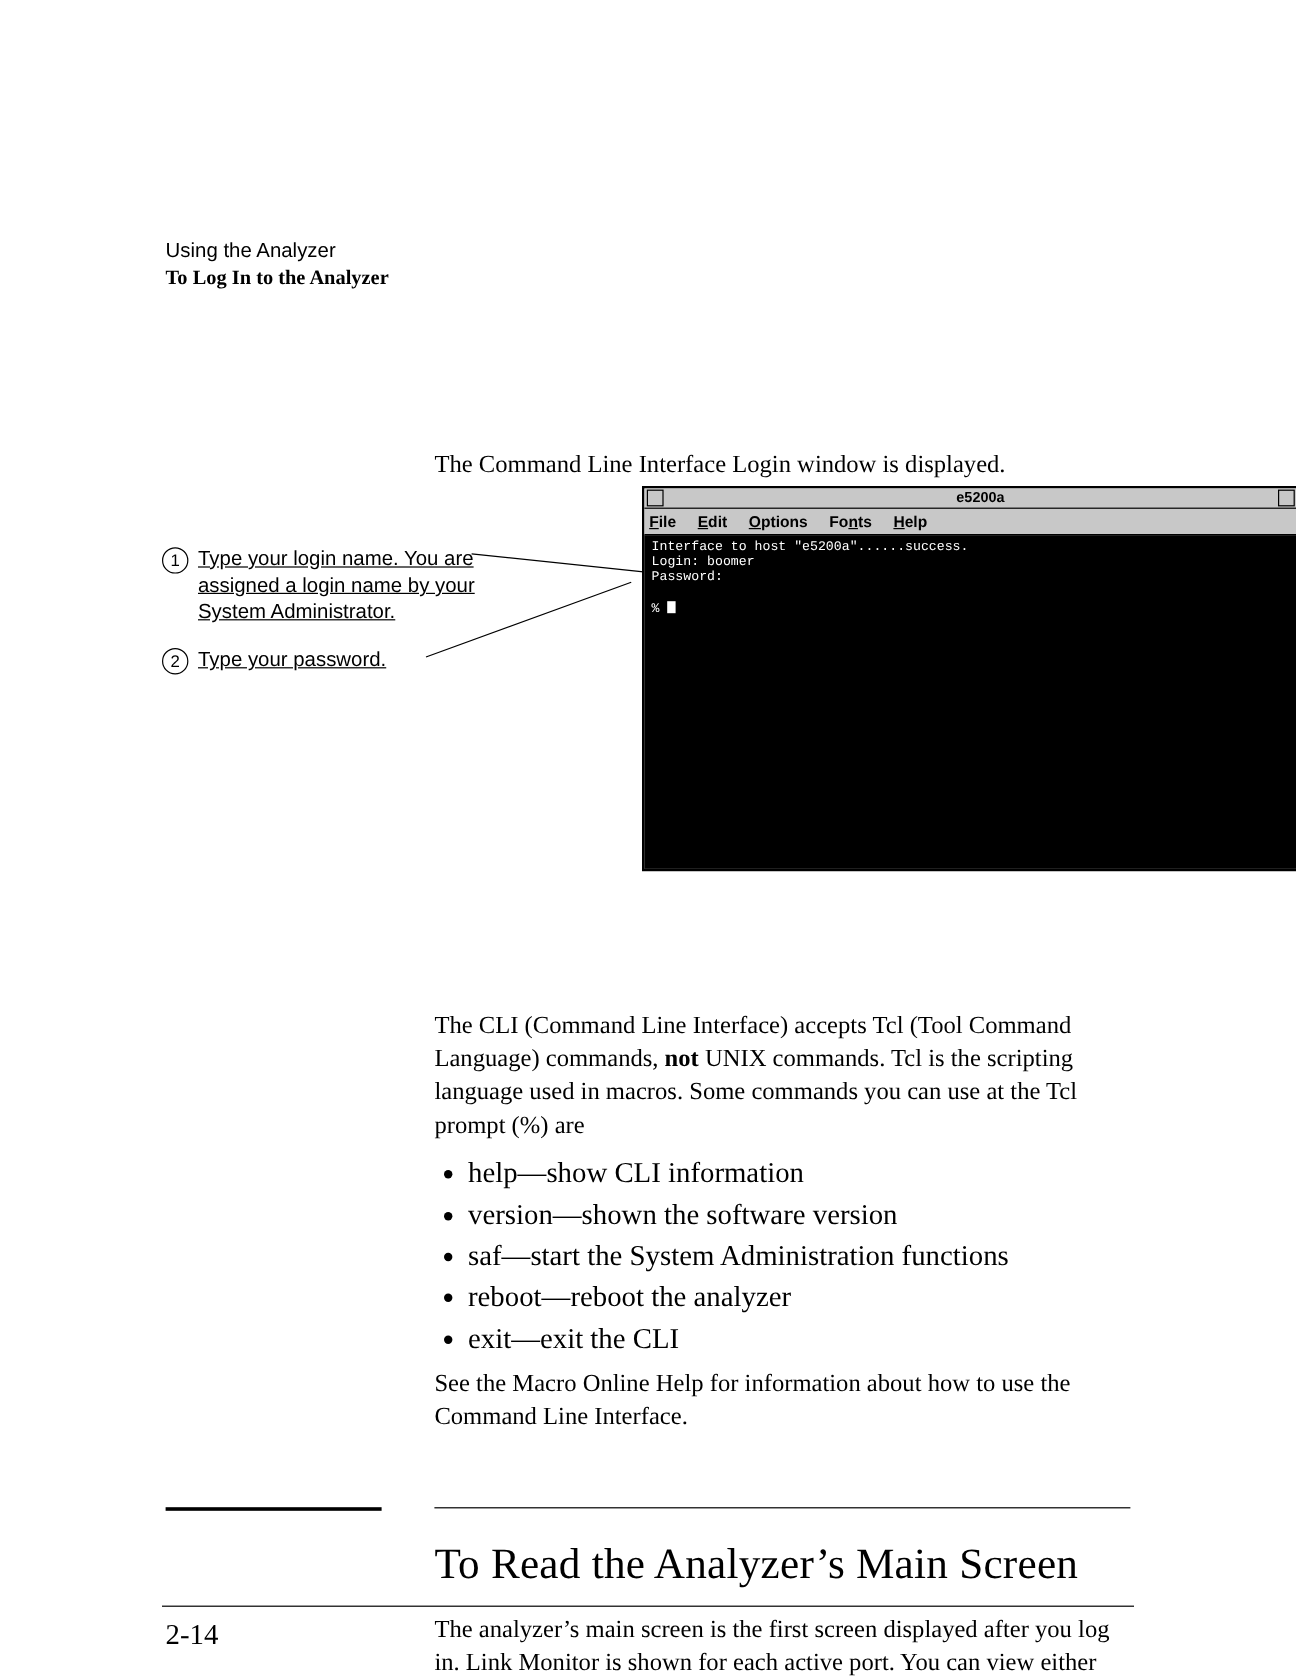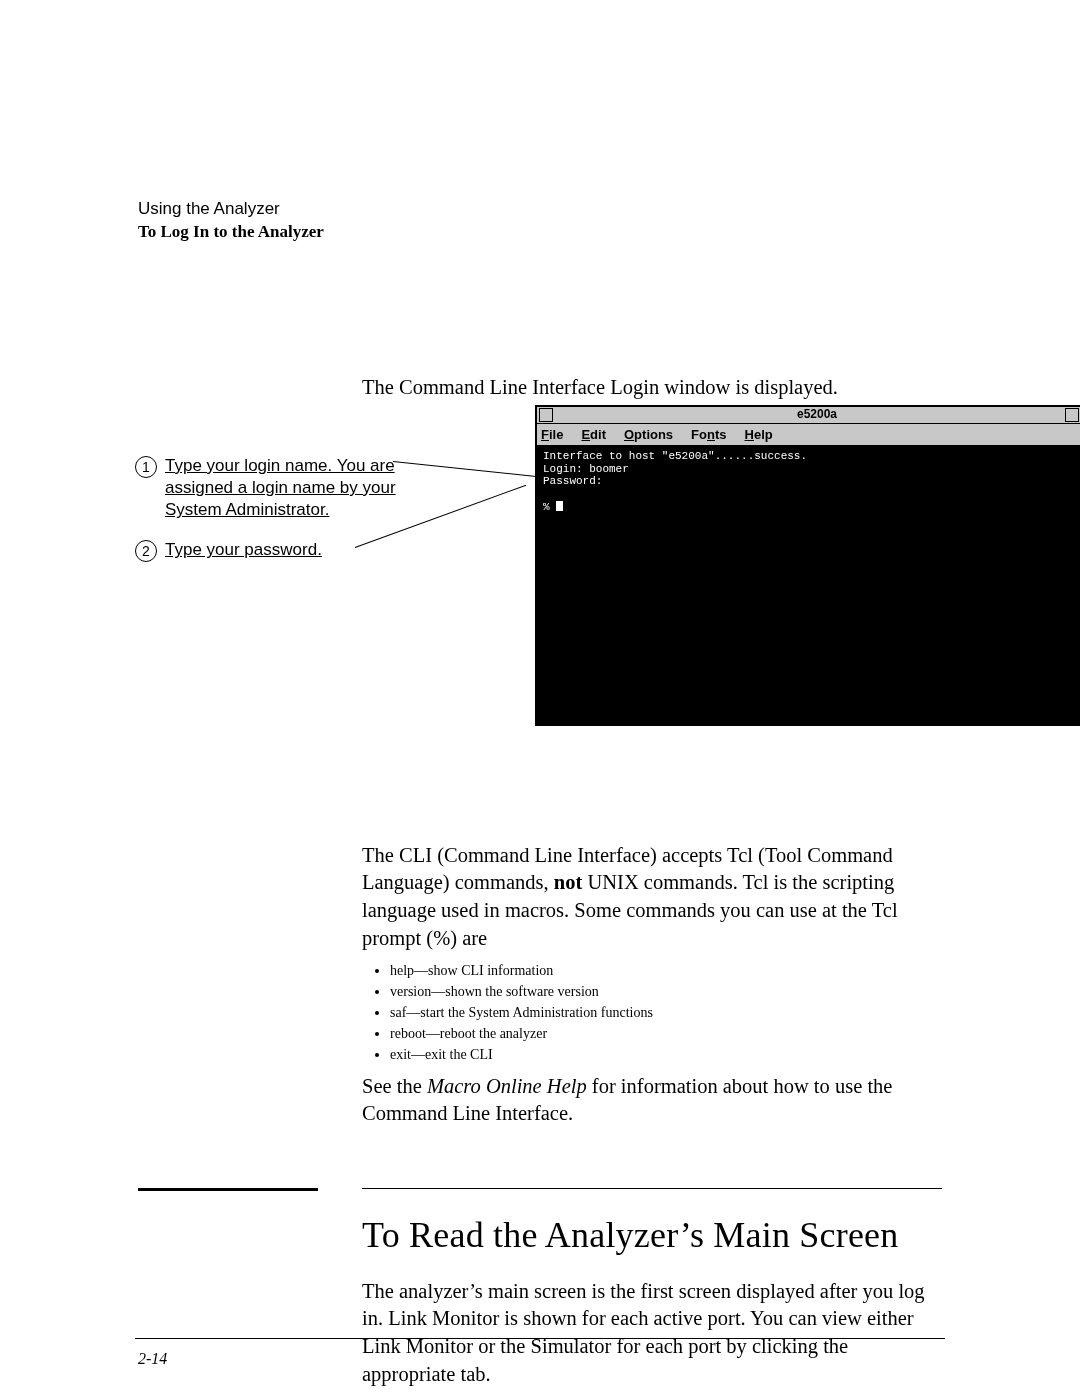"help—show CLI information" ul.cmds li { font-size: 14px -> 24px }
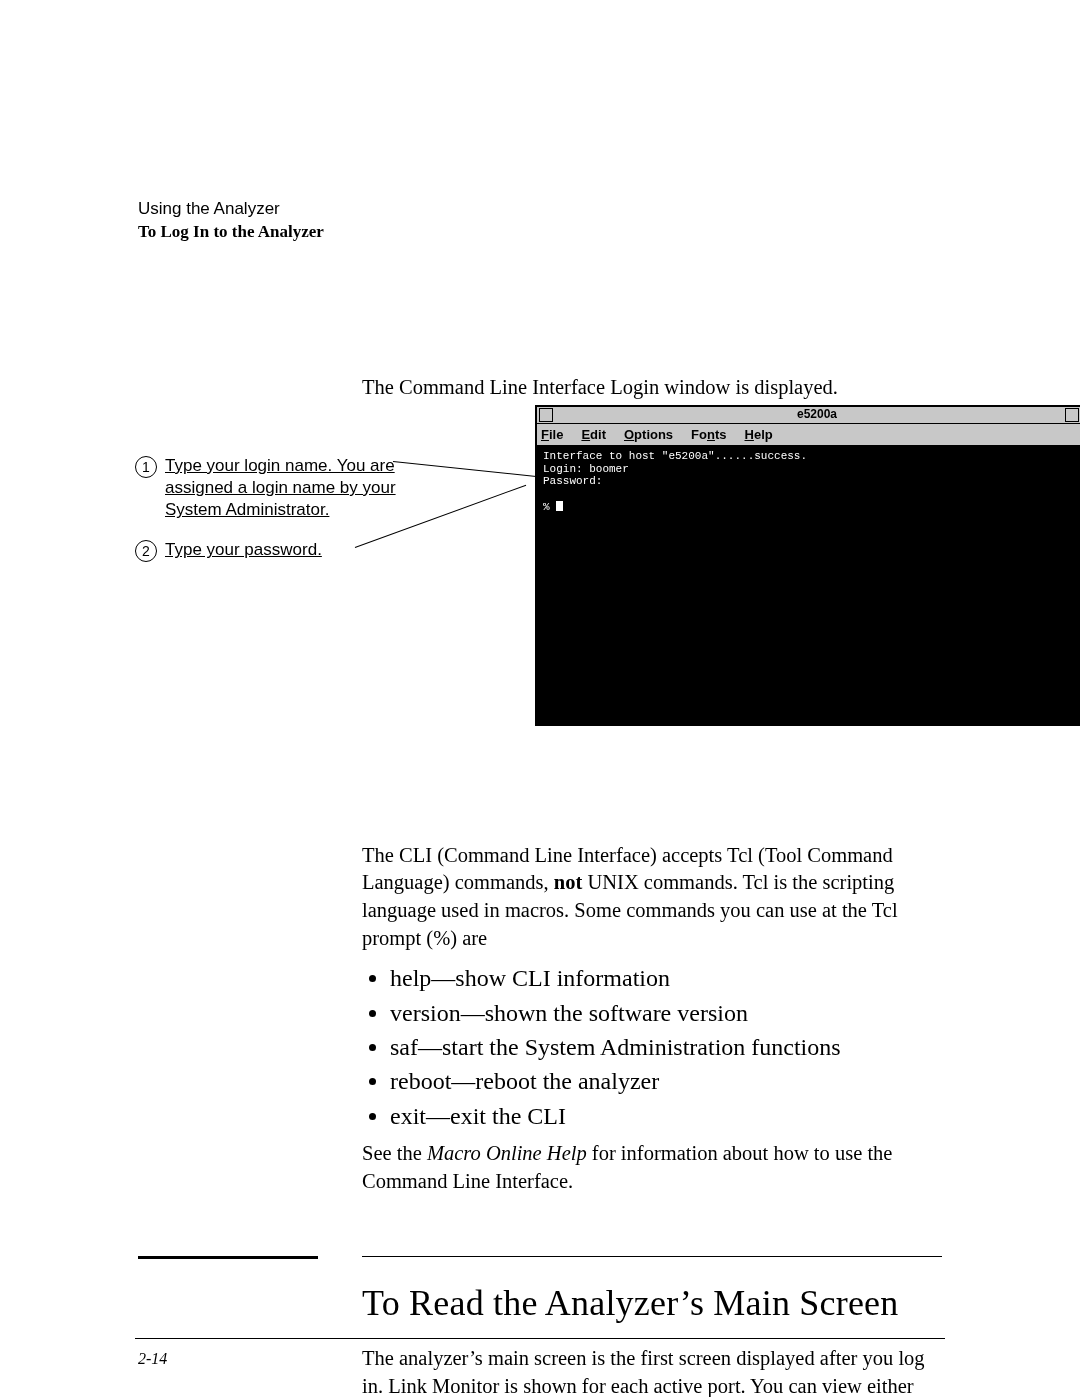"Macro Online Help" .italic { font-style: italic -> none }
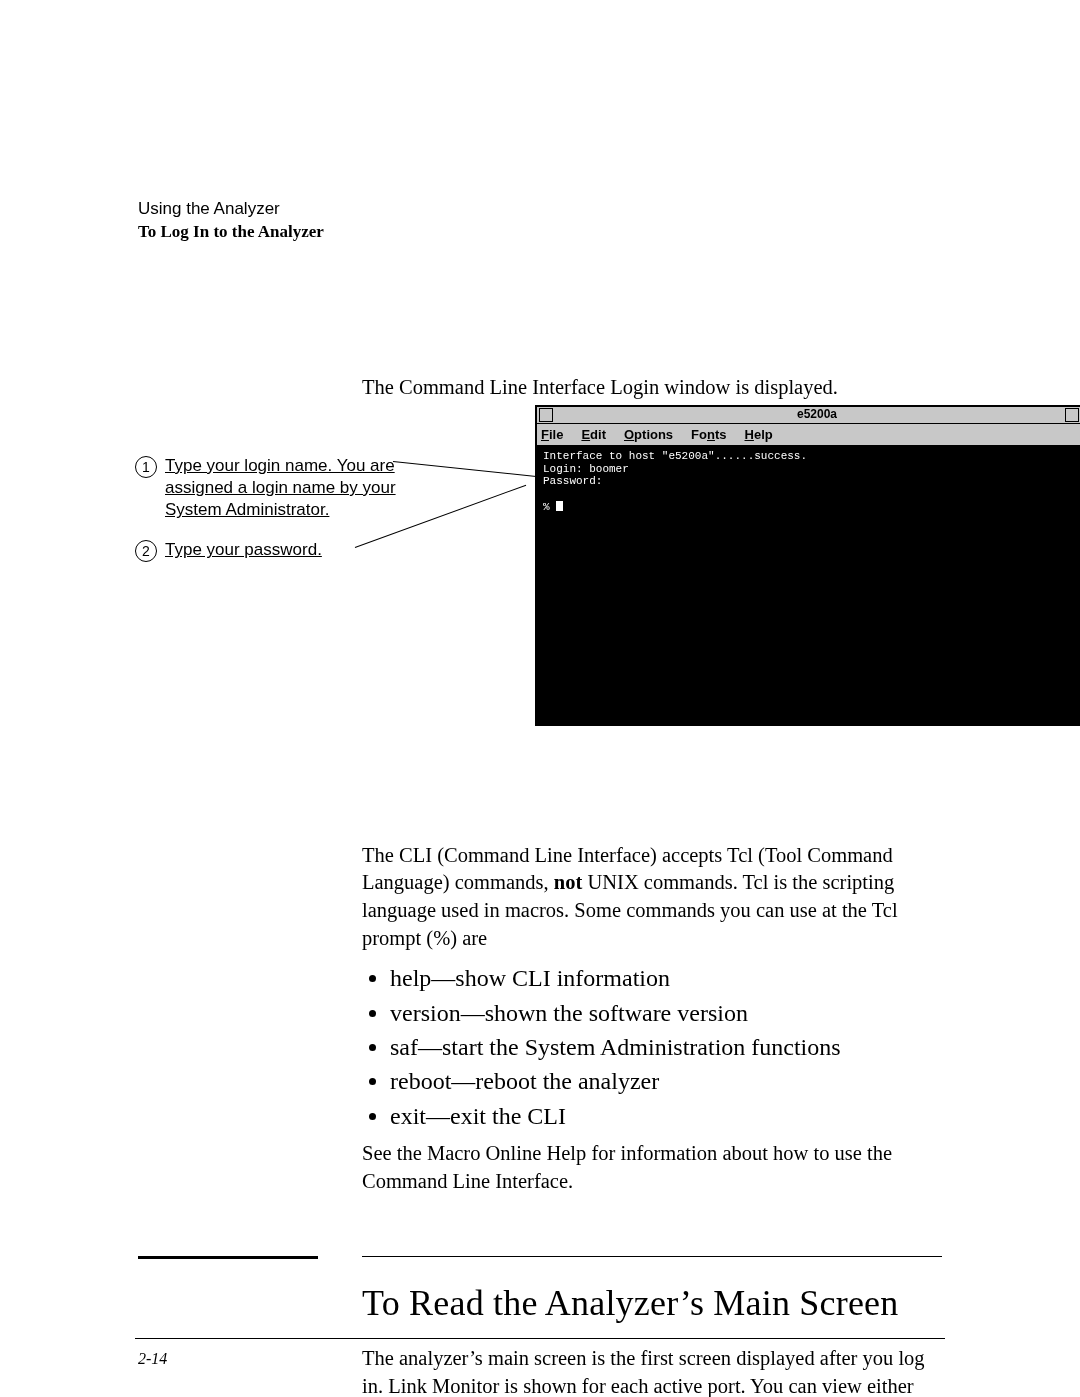"2-14" .page-num { font-size: 16px -> 24px; font-style: italic -> none }
